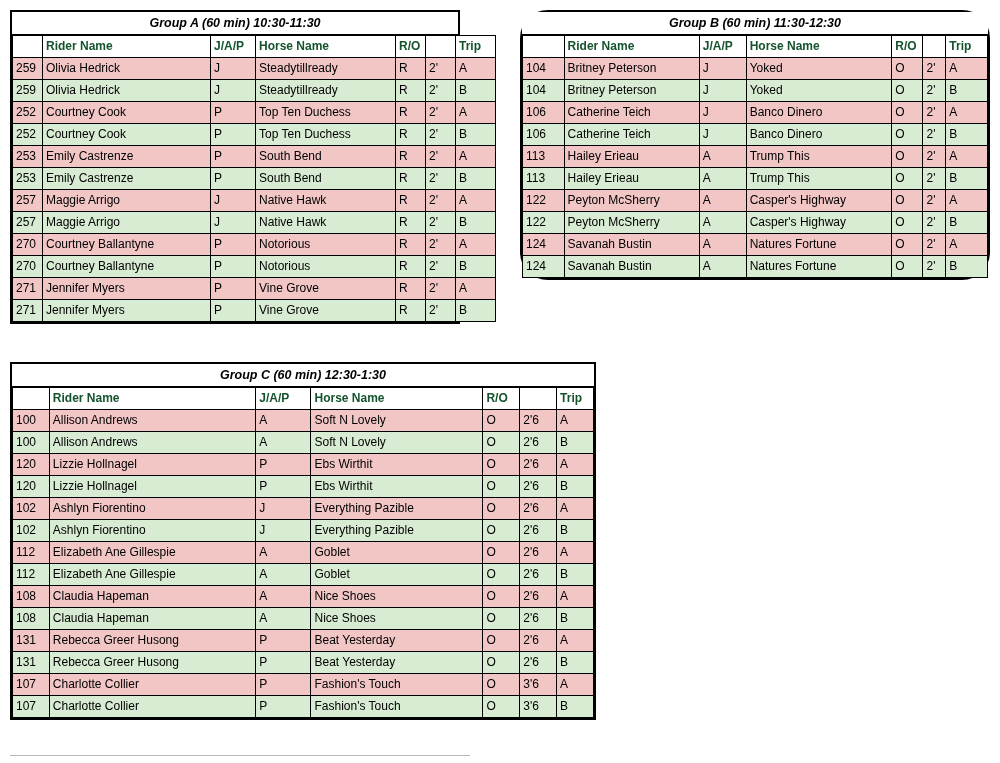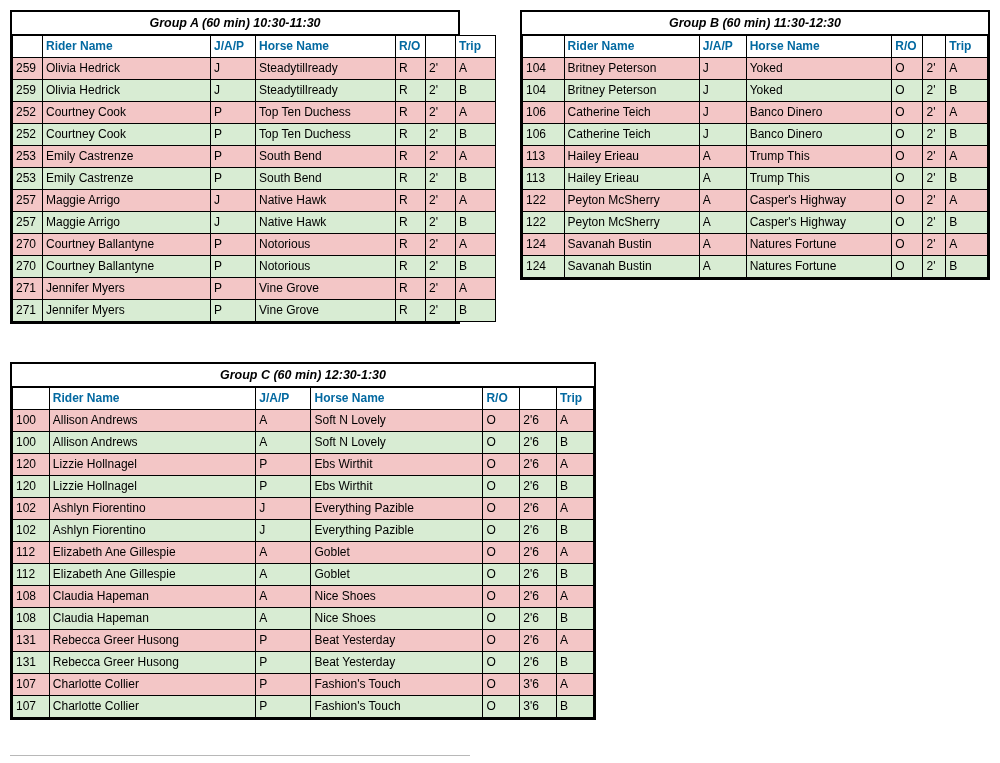"Group B (60 min) 11:30-12:30" div.group-box { border-radius: none -> 28px }
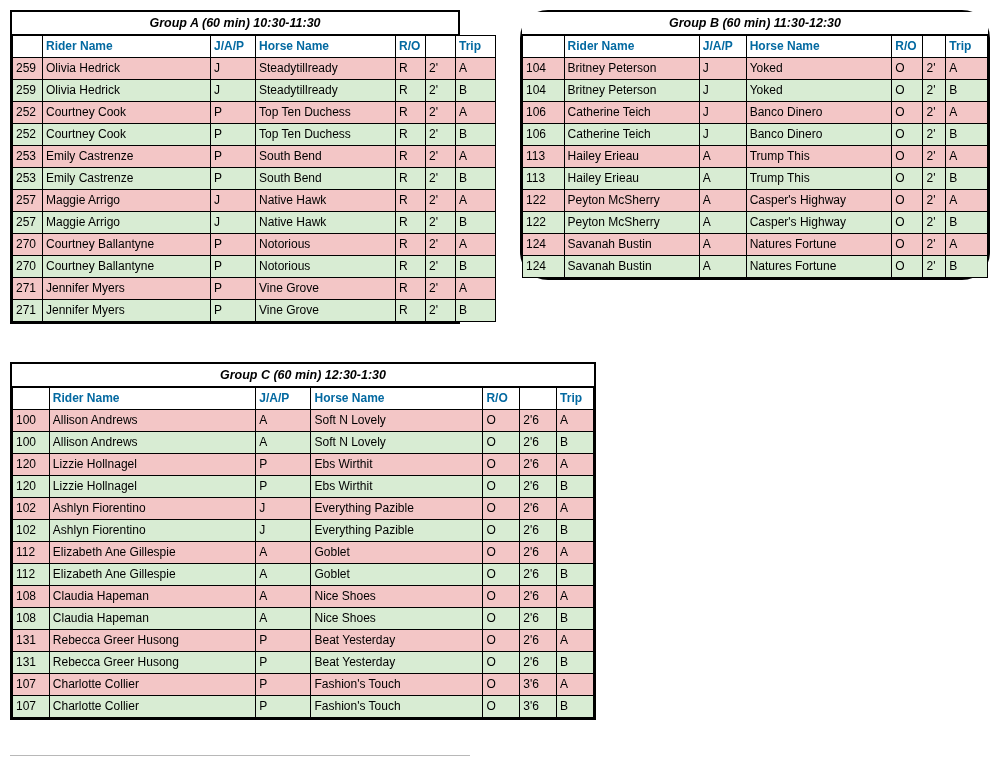"Rider Name" table.sched th { color: #0369a1 -> #14532d }
